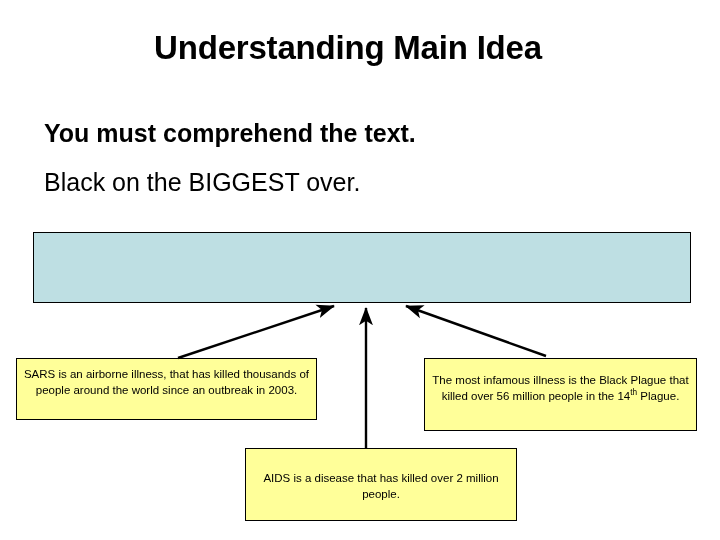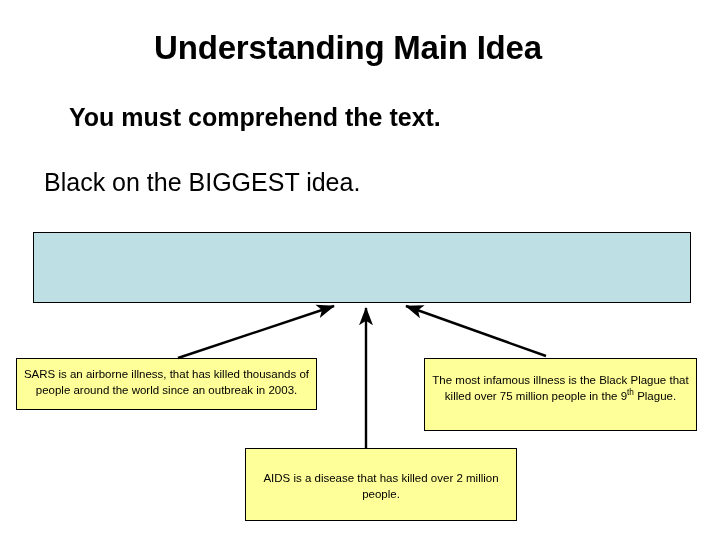"You must comprehend the text." #body-line-1 { margin-left: 25px -> none; top: 103px -> 119px }
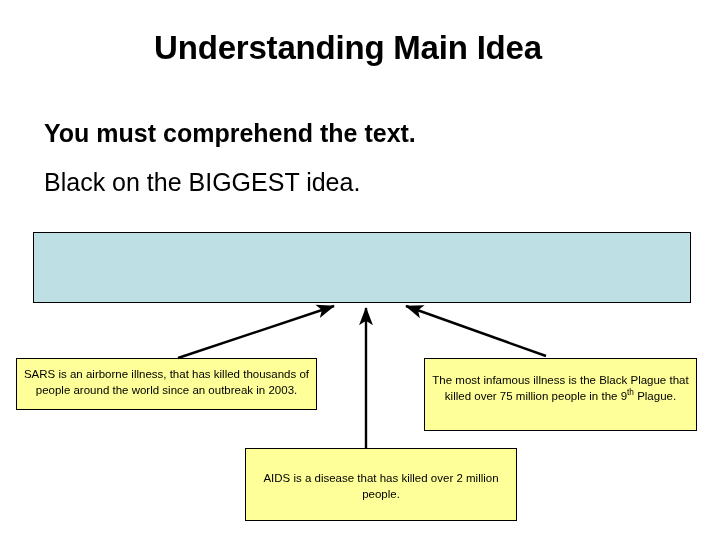"idea." span { text: idea -> over }
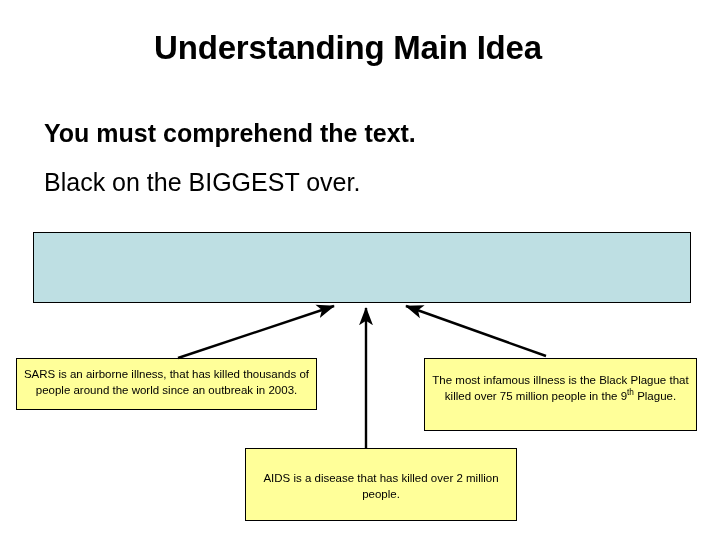"SARS is an airborne illness," #detail-box-sars { height: 52px -> 62px }
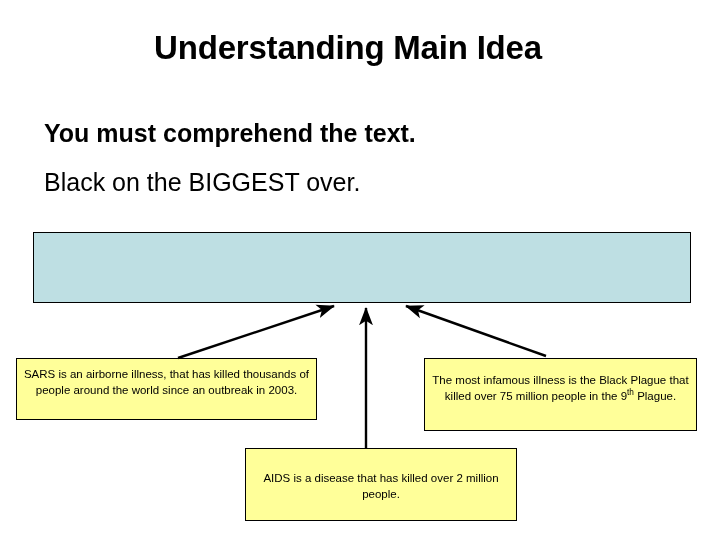"The most infamous illness is" span { text: 75 million people in the 9 -> 56 million people in the 14 }
